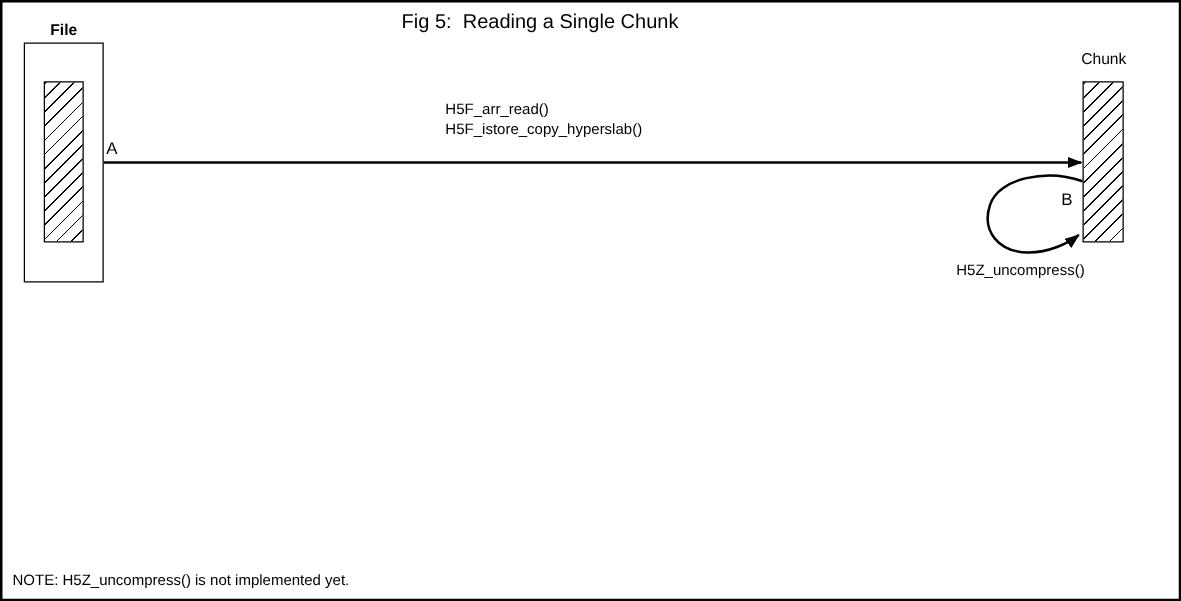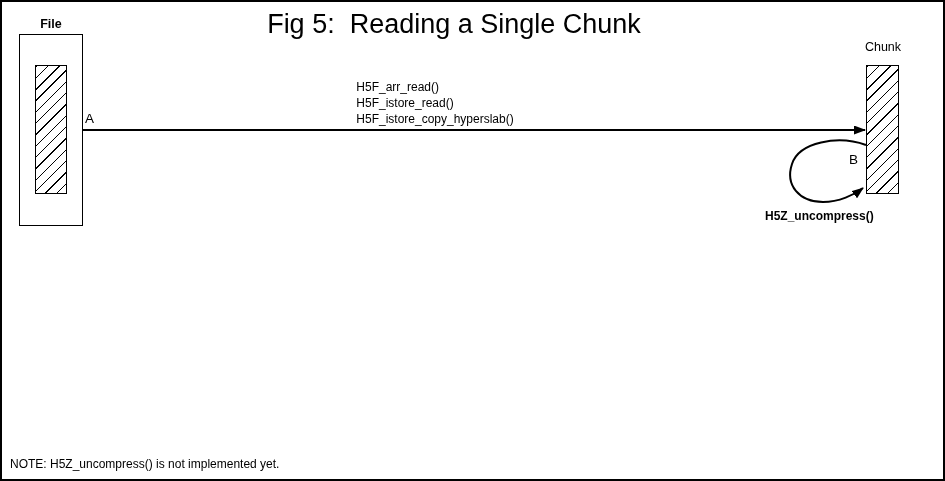"Fig 5: Reading a Single" .fig-title { font-size: 27px -> 16px; left: 452px -> 430px }
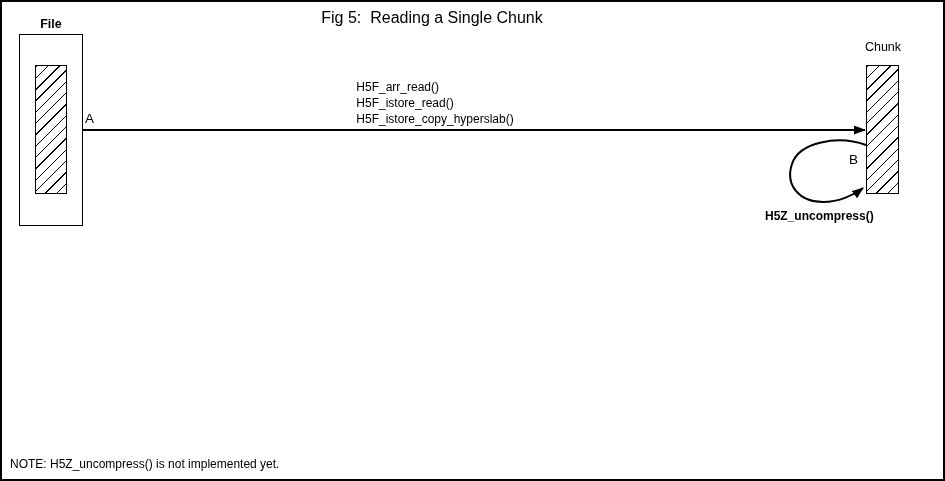"H5F_istore_read()" div { html: <div>H5F_istore_read()</div> -> none }
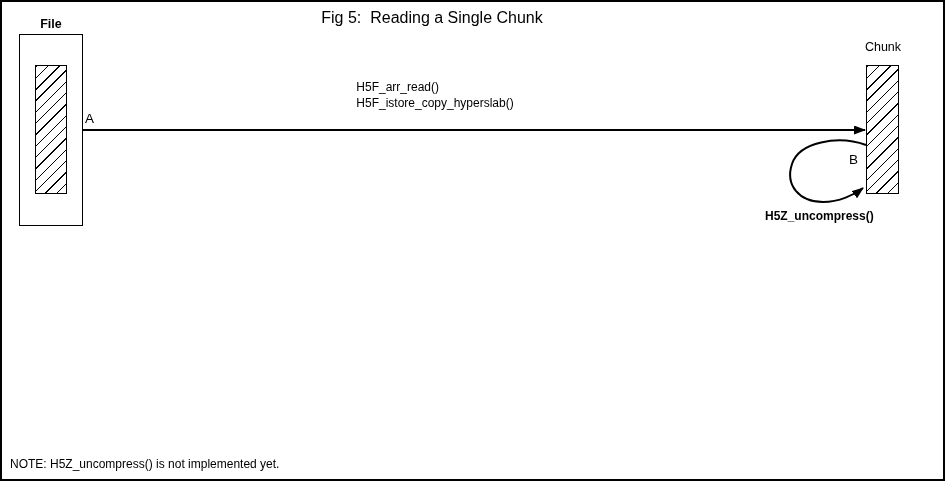"H5Z_uncompress()" .uncompress-label { font-weight: bold -> none }
